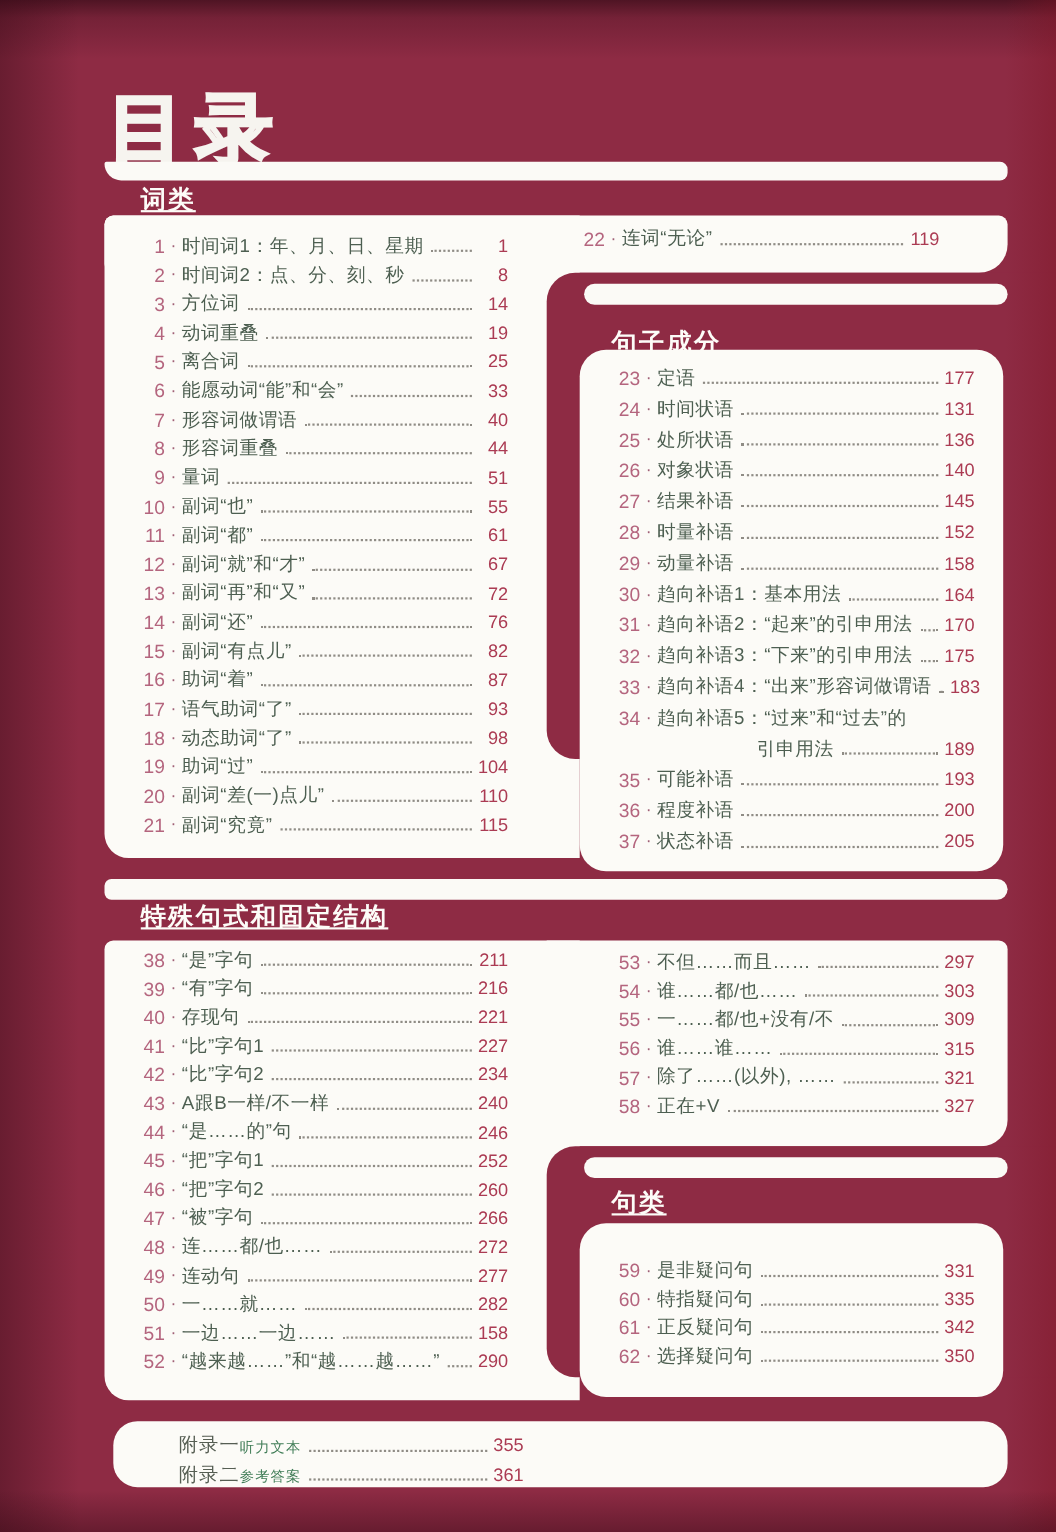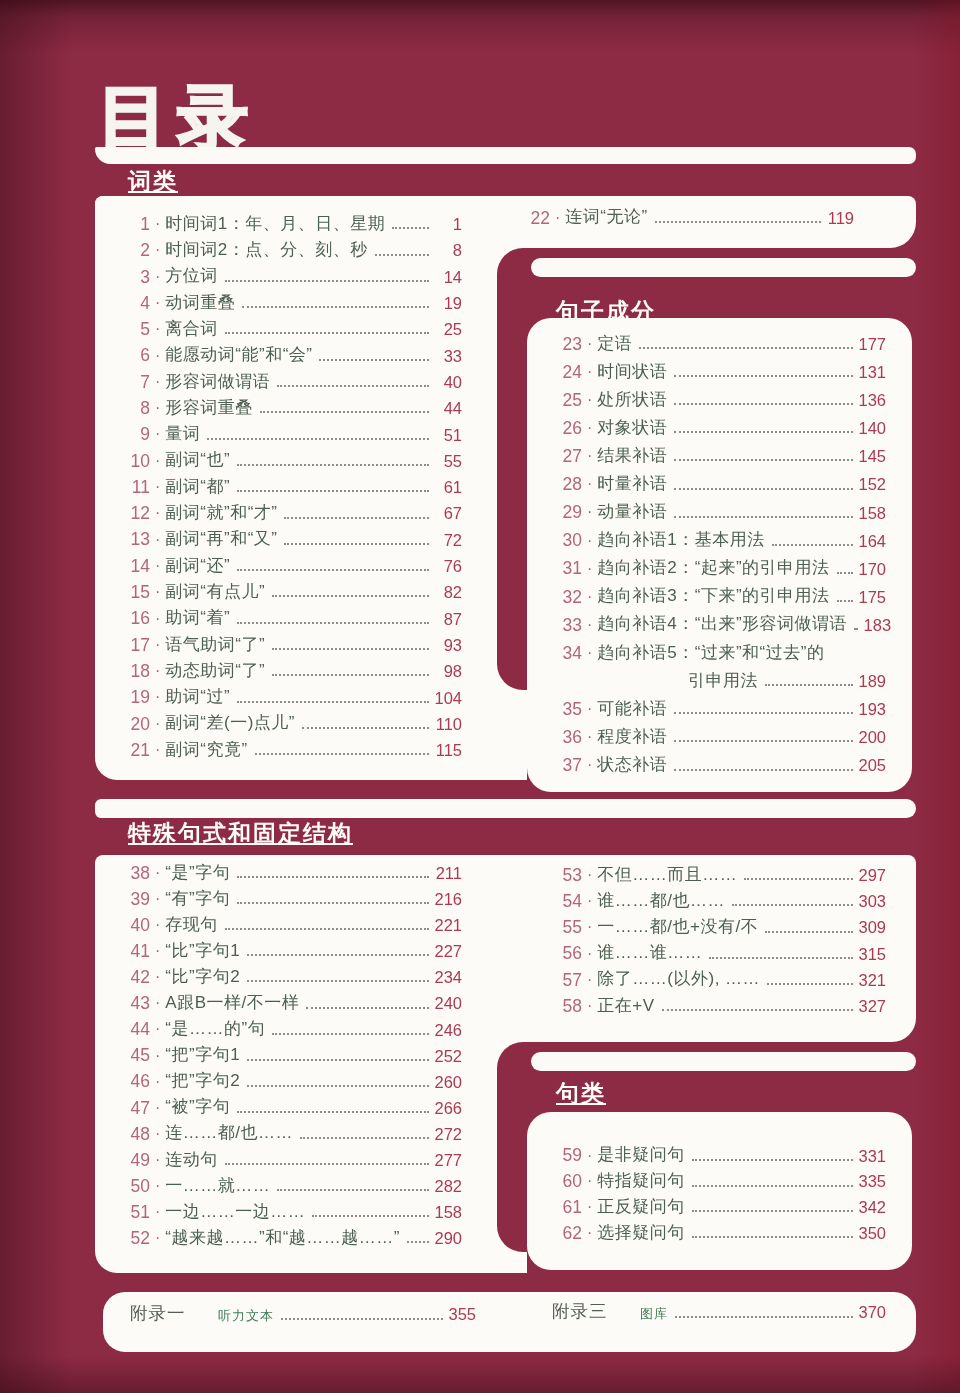"附录一" .aname { text-align: none -> right }
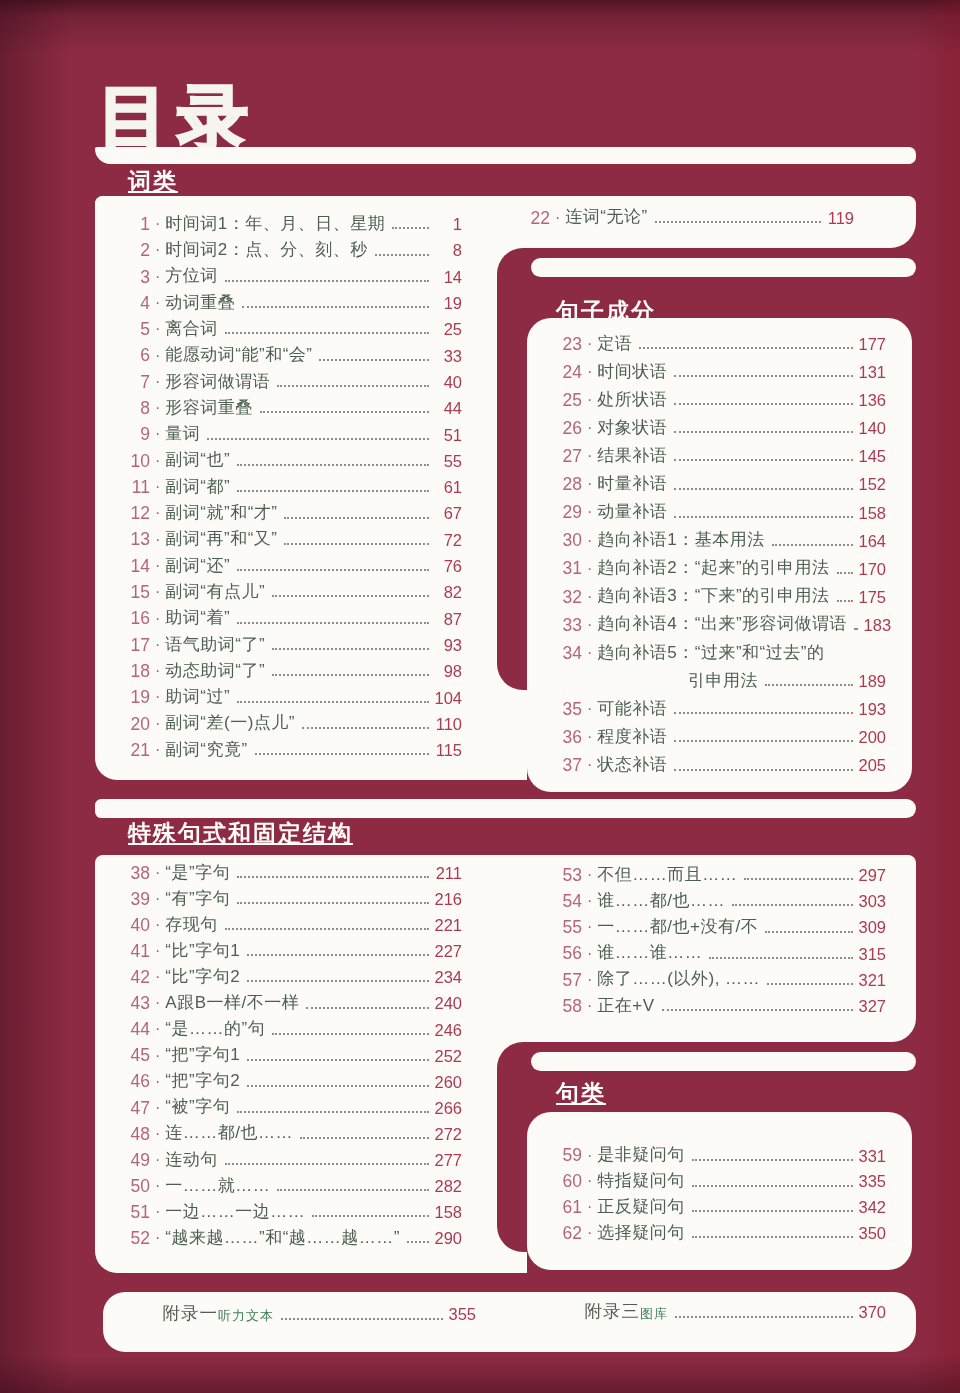"附录三" div.list { html: <div> <div> <span>附录三</span> <span>图库</span> <span></span> <span>370</span> </div> </div> -> none }
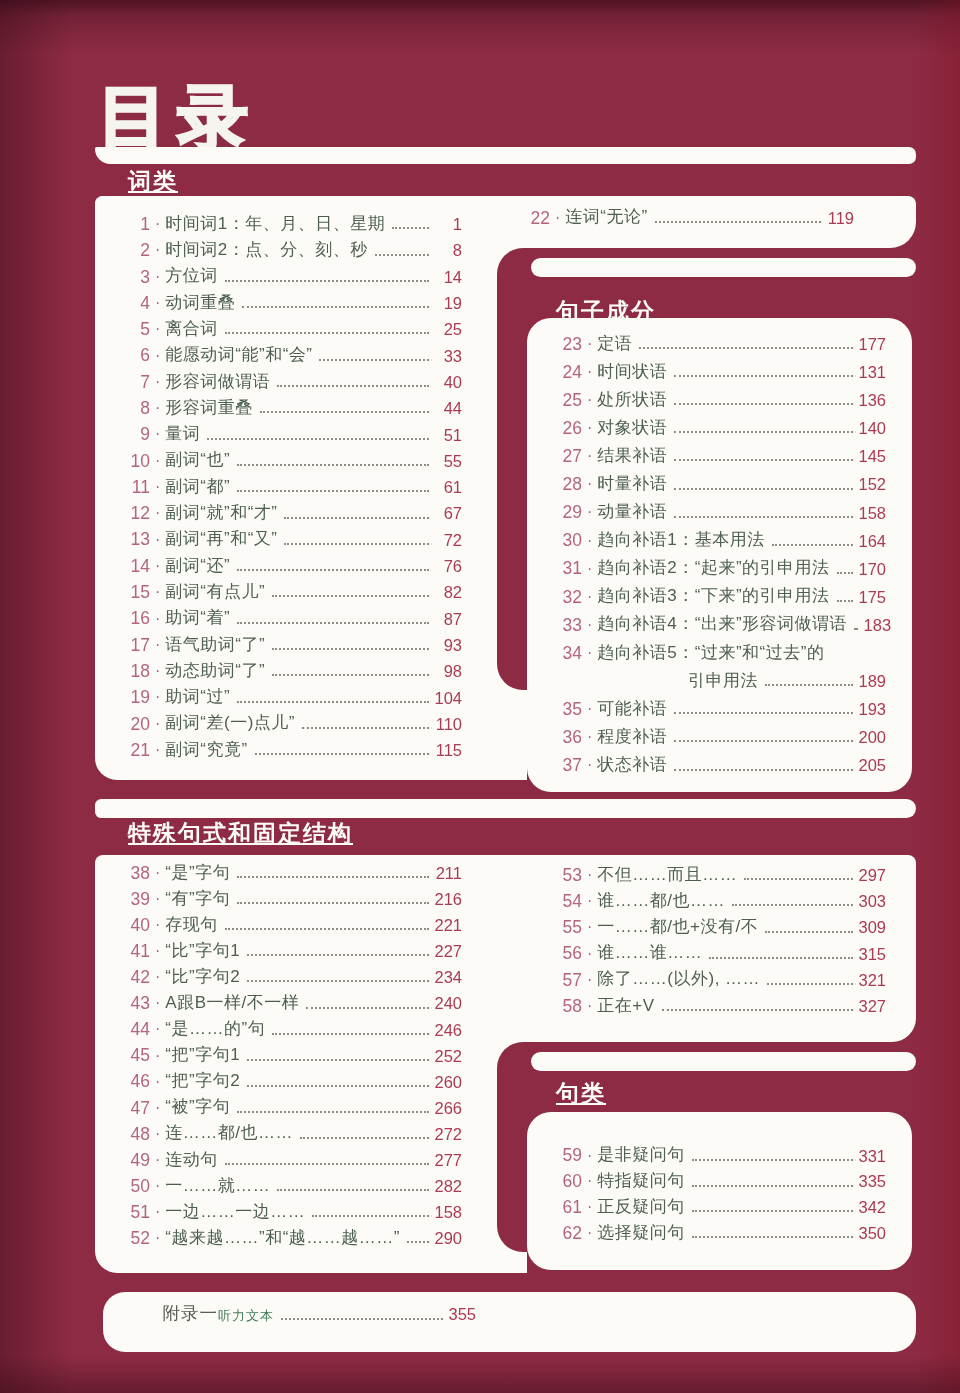"附录二" div.line { html: none -> <div> <span>附录二</span> <span>参考答案</span> <span></span> <span>361</span> </div> }
